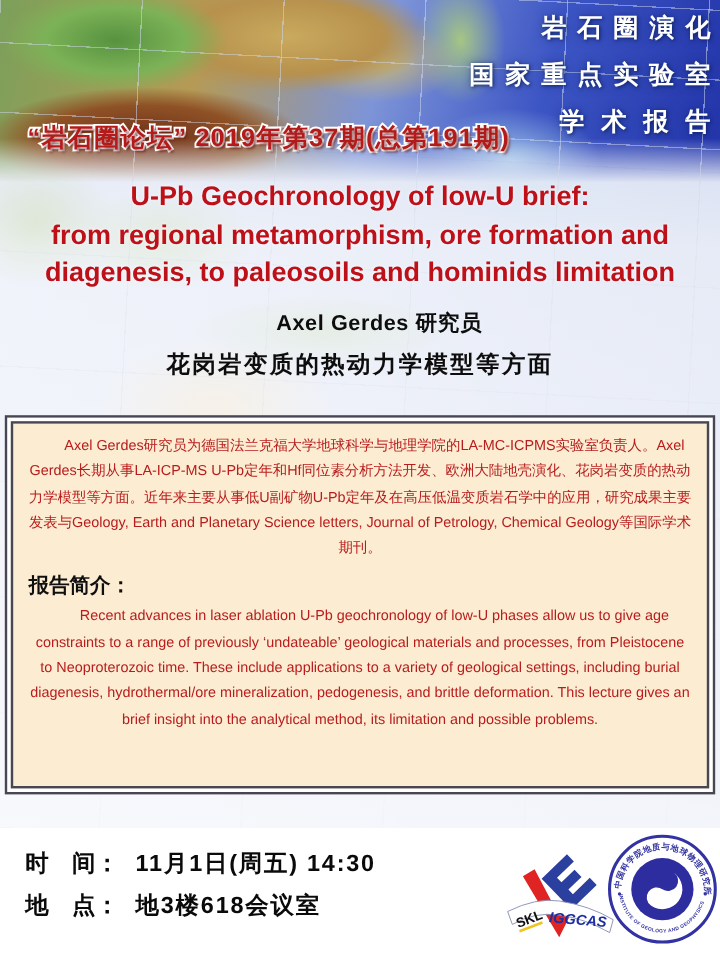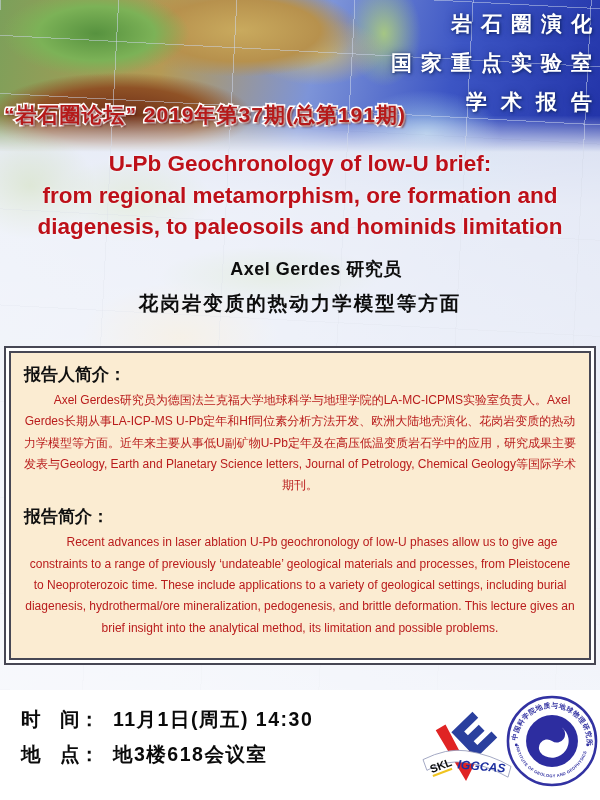"“岩石圈论坛” 2019年第37期(总第191期)" .forum-line { left: 4px -> 23px }
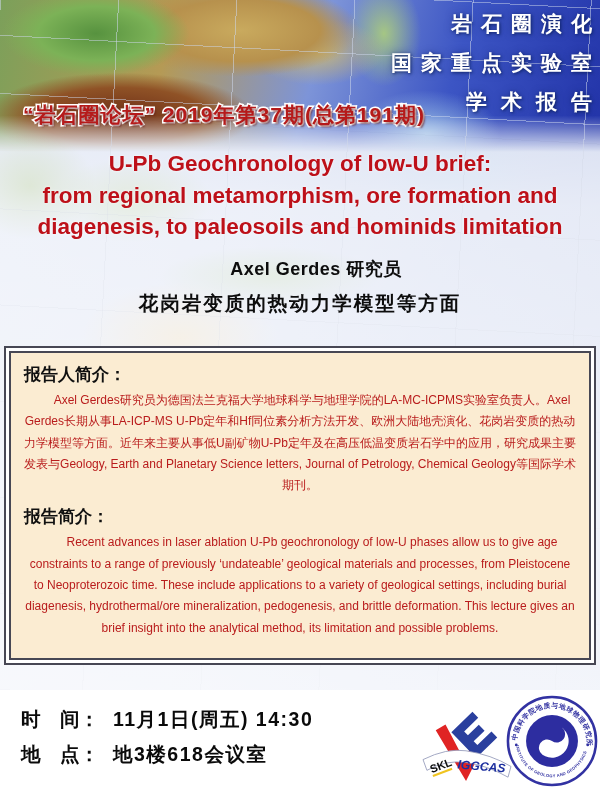"报告人简介：" h3.section-heading { html: <h3>报告人简介：</h3> -> none }
